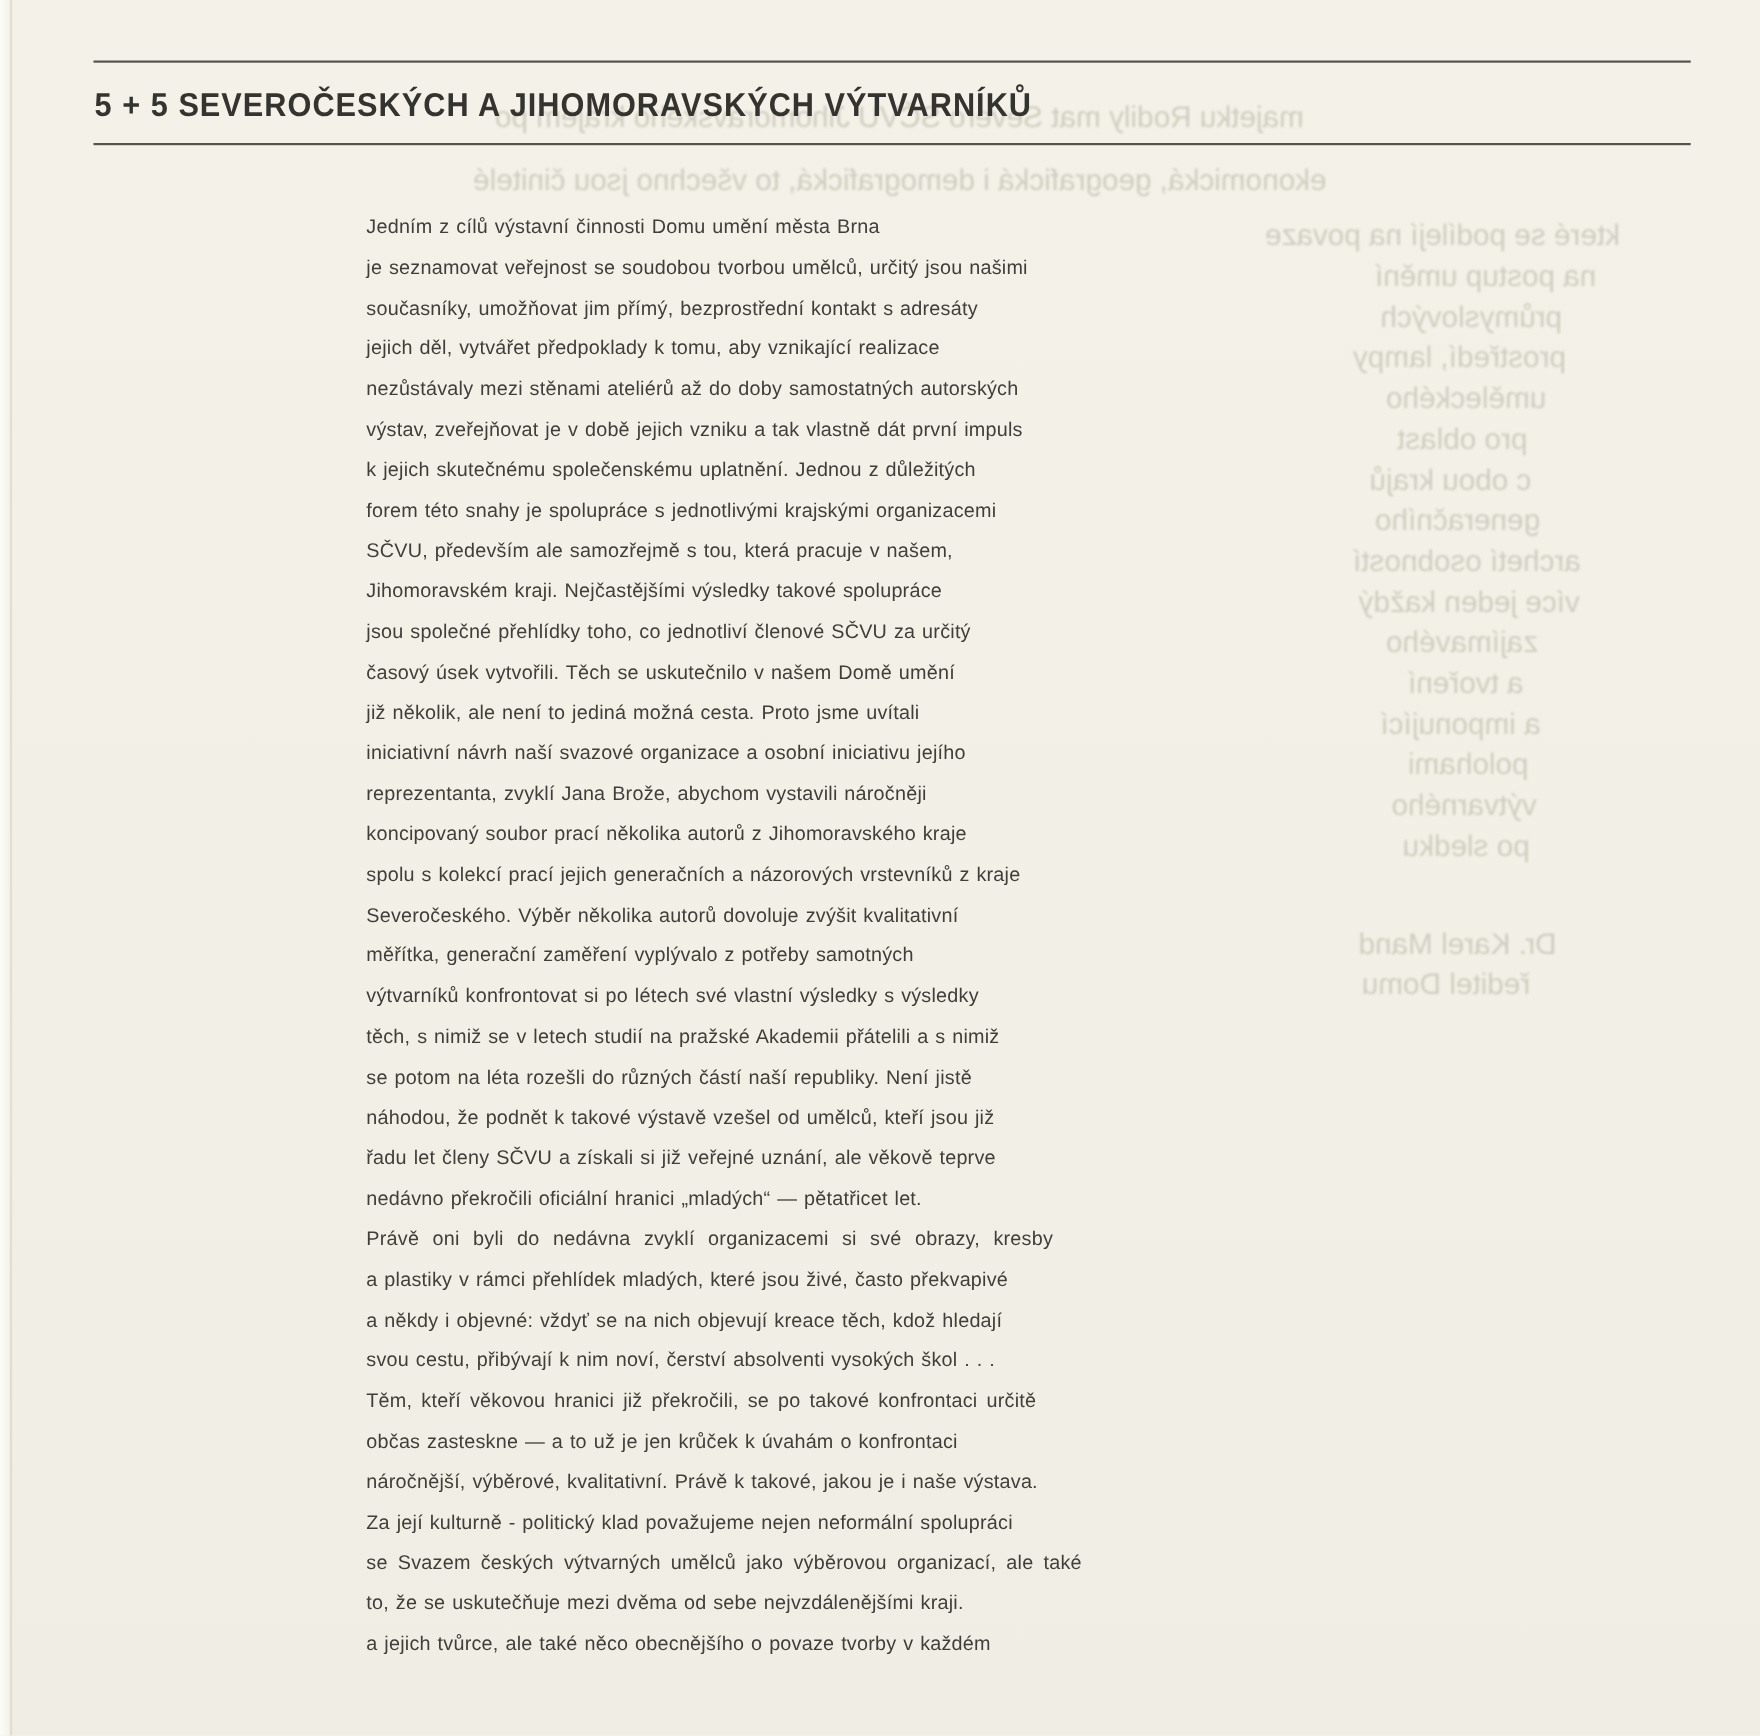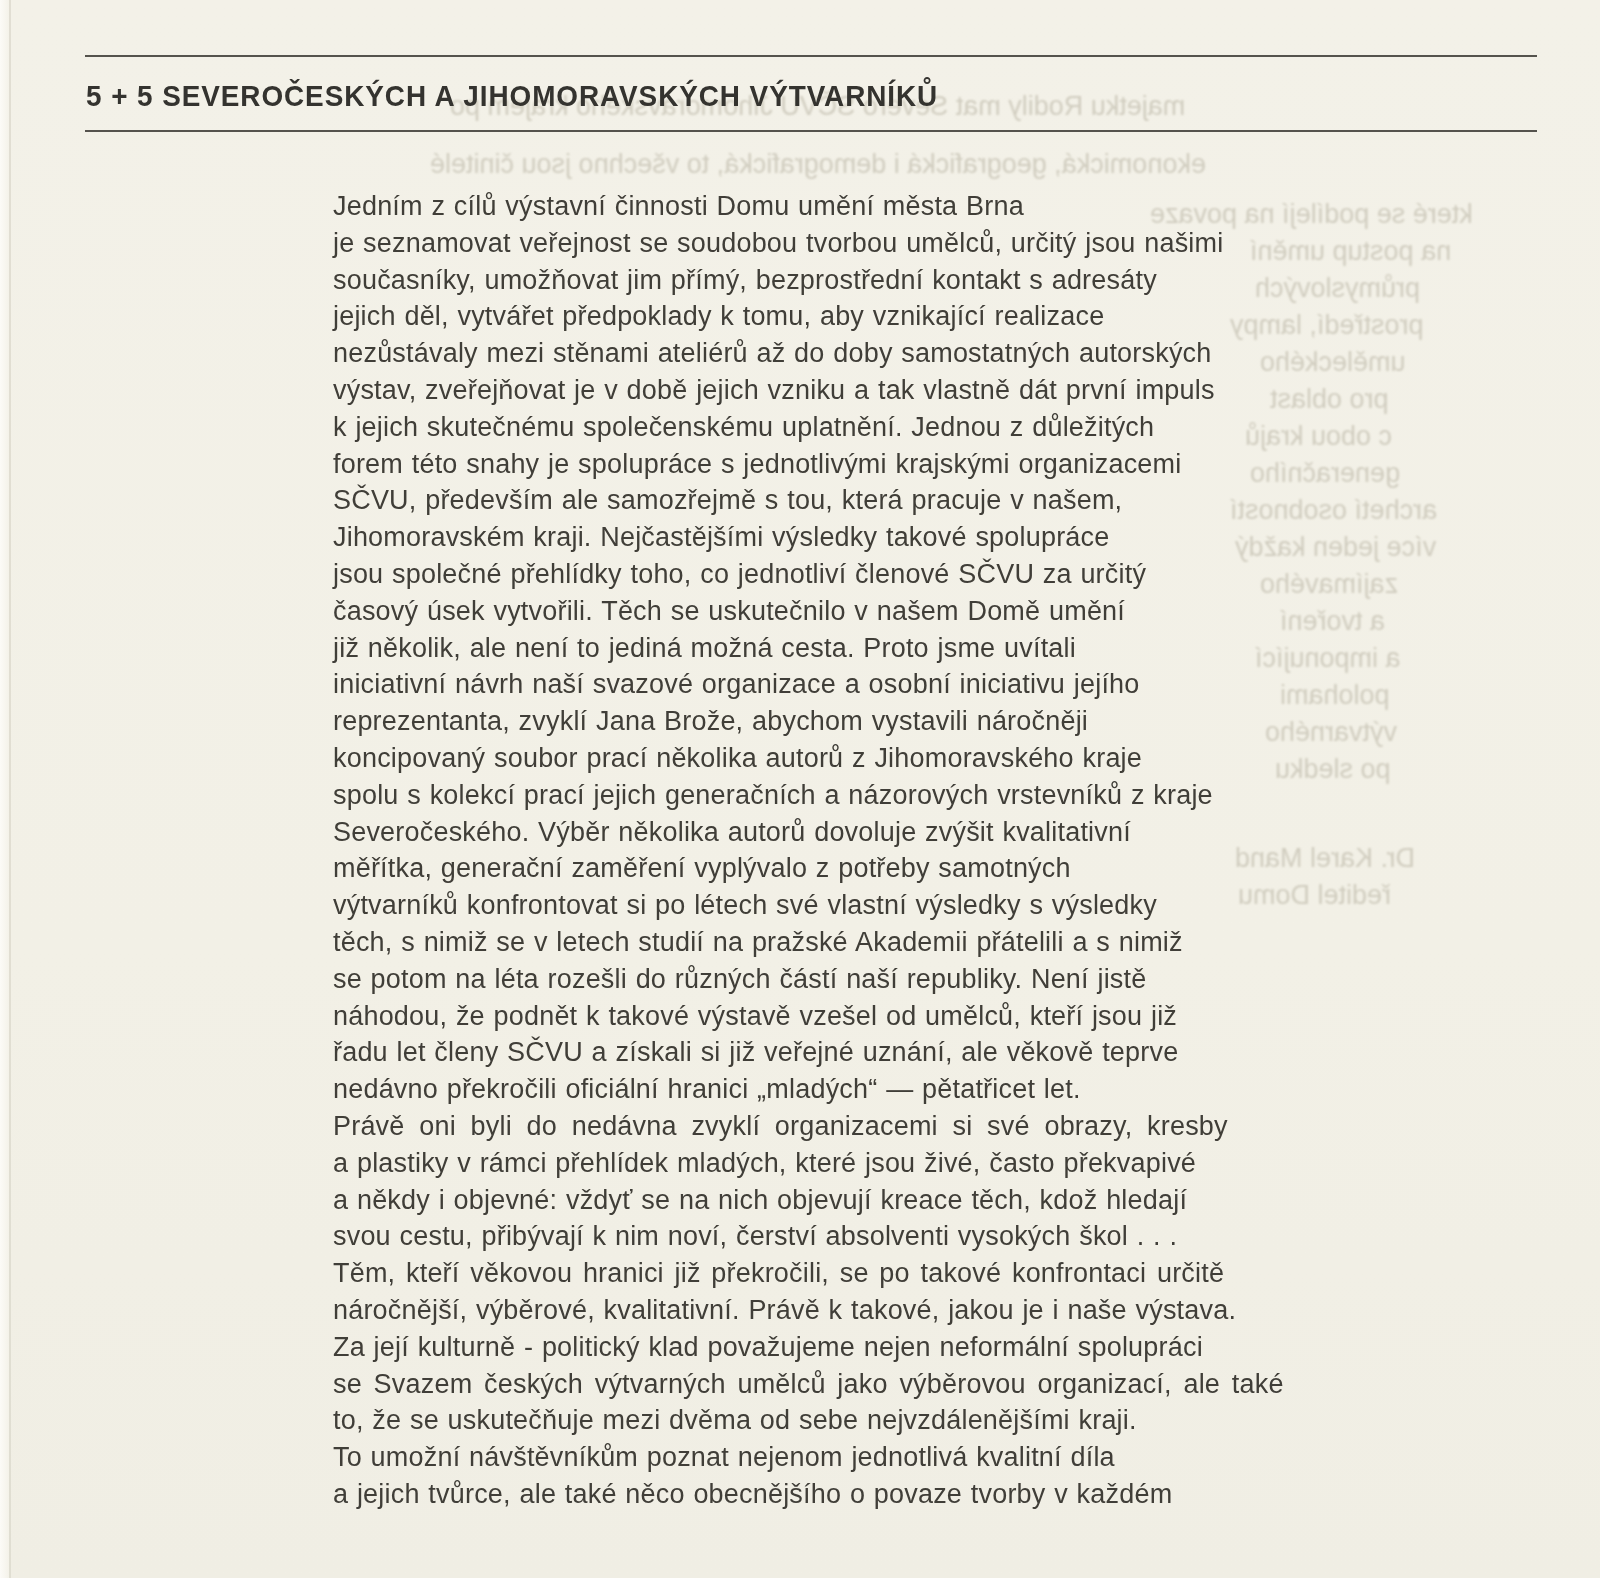"Jedním z cílů výstavní činnosti" #article { font-size: 27px -> 18px }
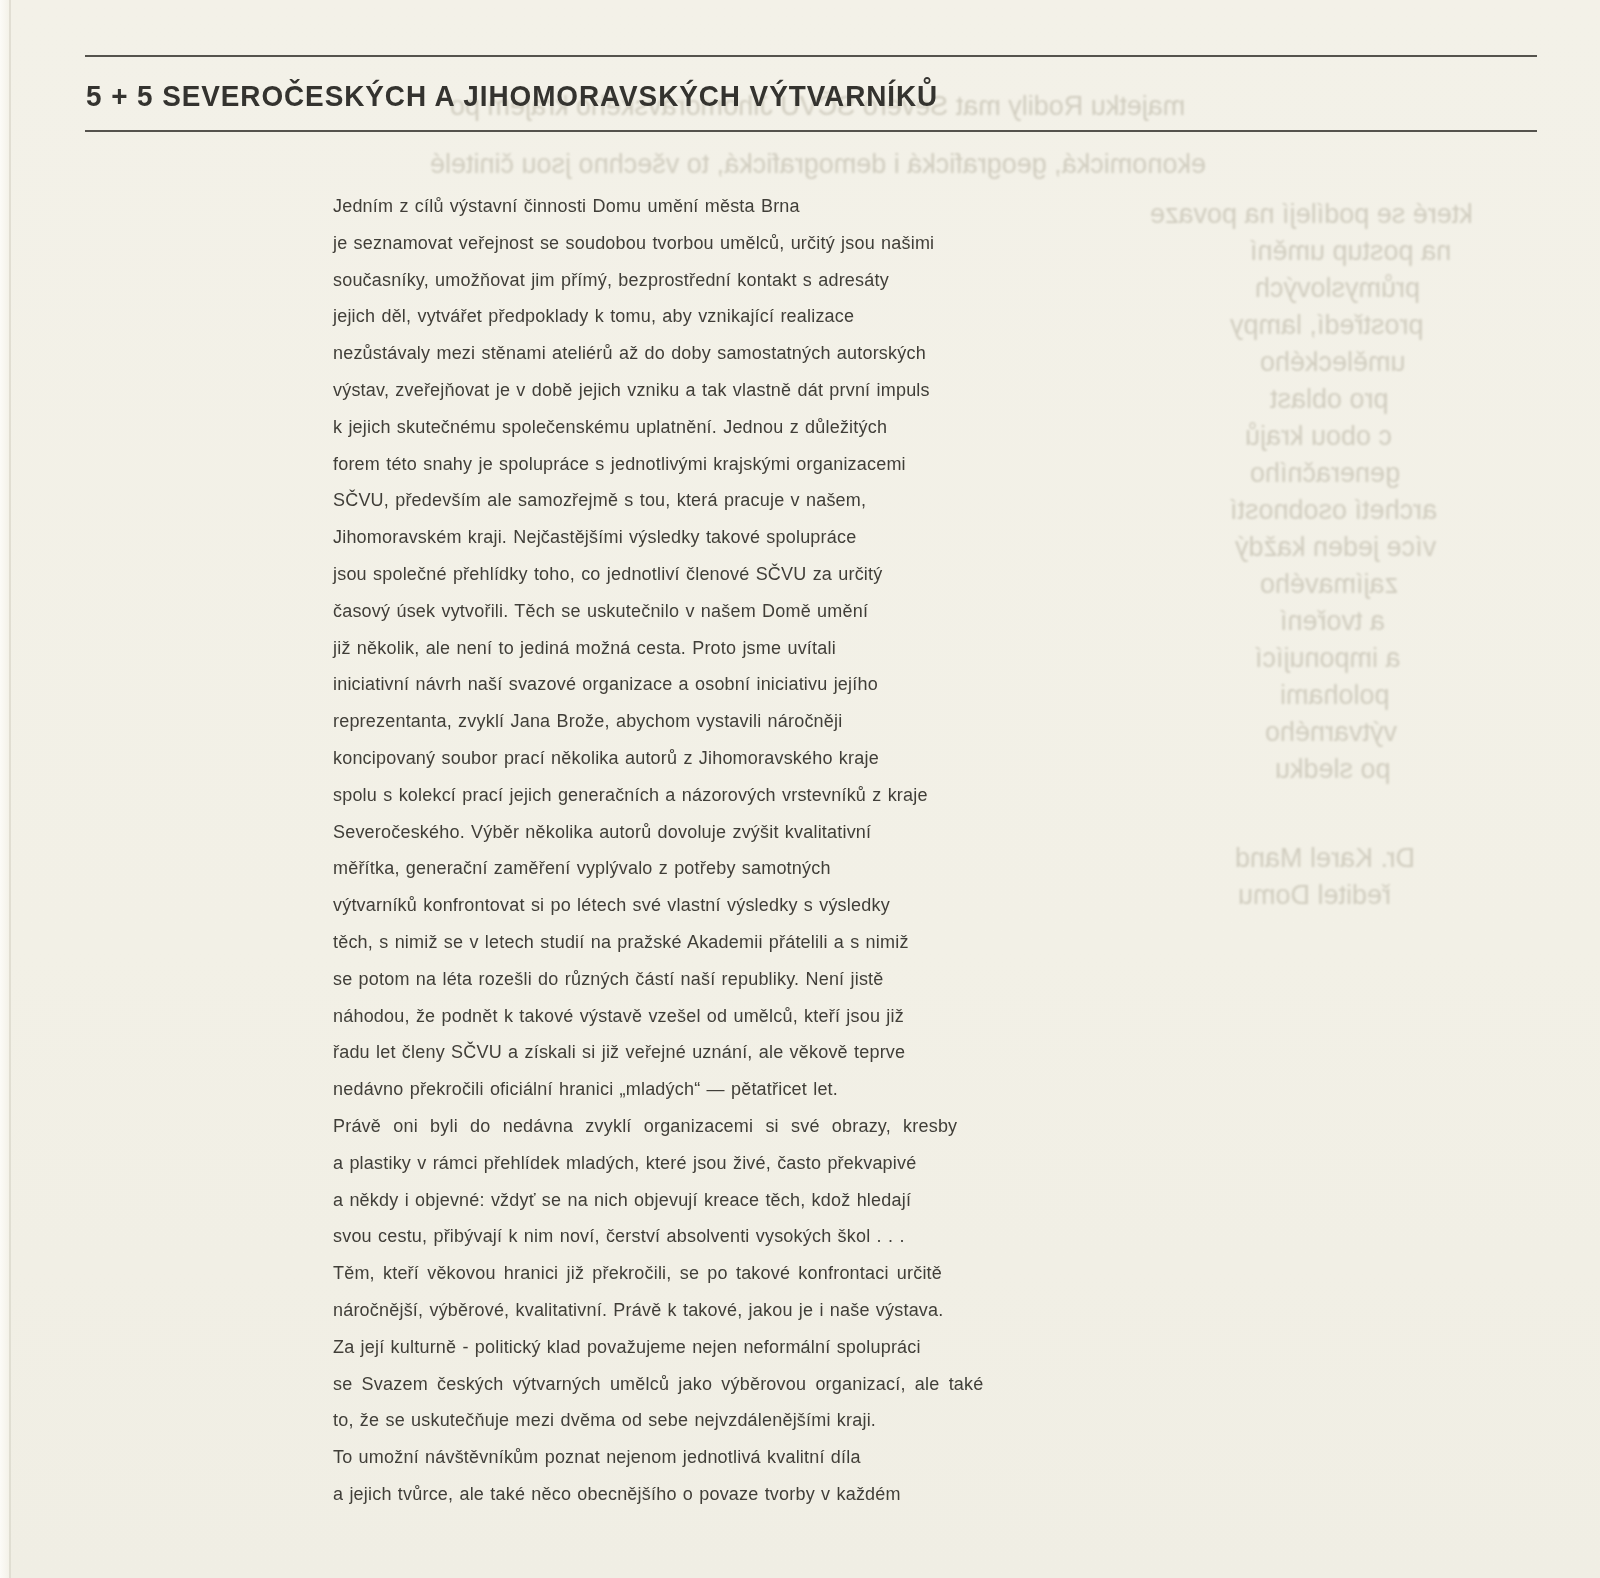"občas zasteskne — a to" div.line { html: none -> <div>občas zasteskne — a to už je jen krůček k úvahám o konfrontaci</div> }
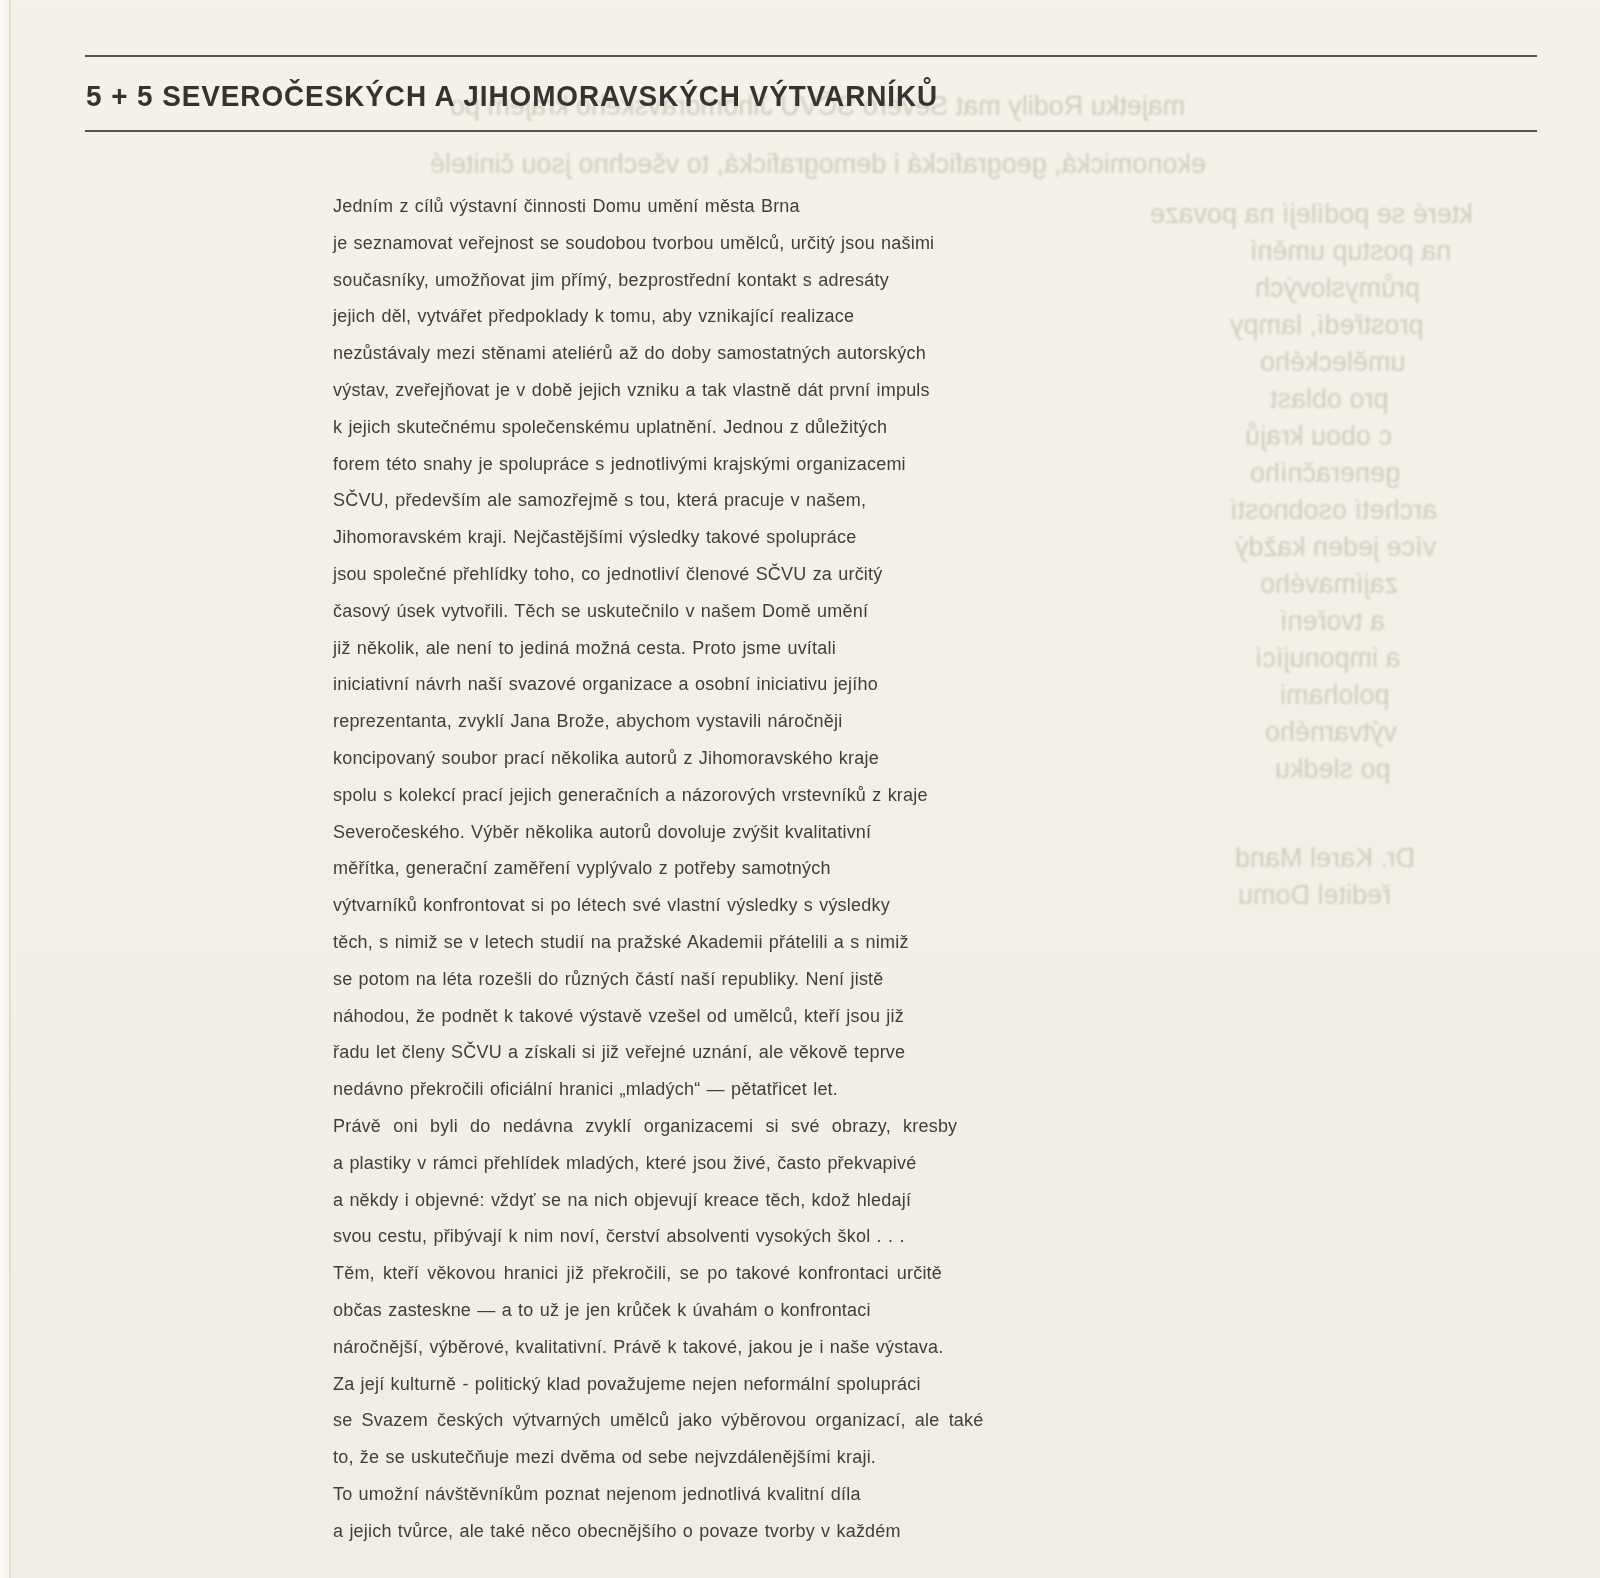"To umožní návštěvníkům poznat nejenom" div.line { html: <div>To umožní návštěvníkům poznat nejenom jednotlivá kvalitní díla</div> -> none }
